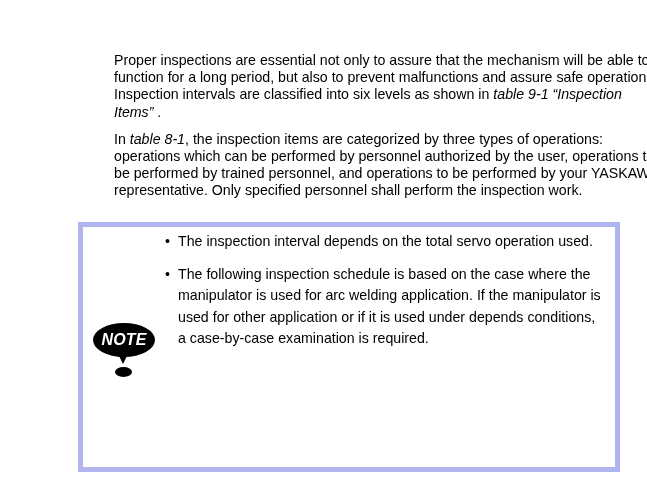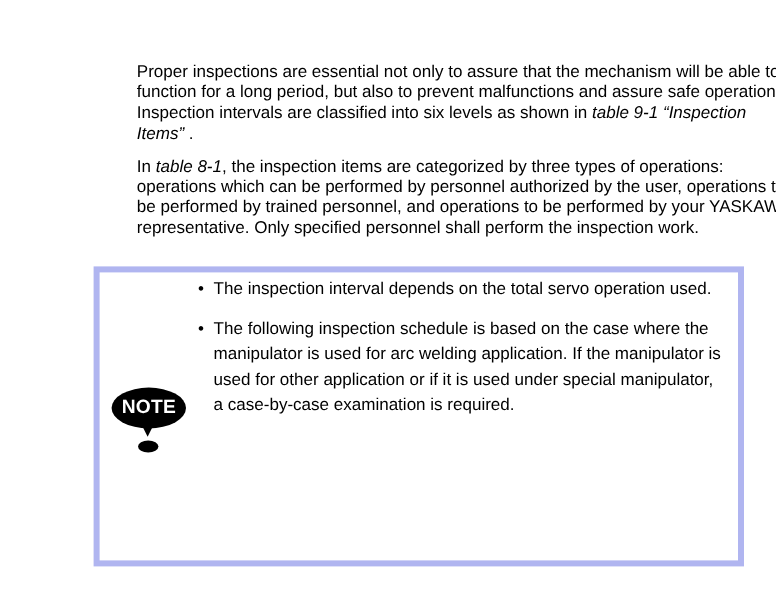"The following inspection schedule is" span { text: special manipulator -> depends conditions }
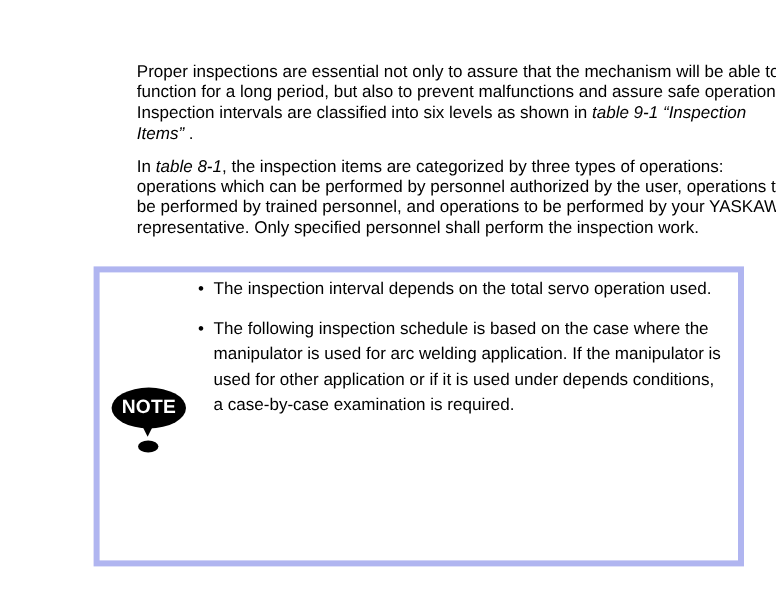"NOTE" .note-bubble-text { font-style: none -> italic }
